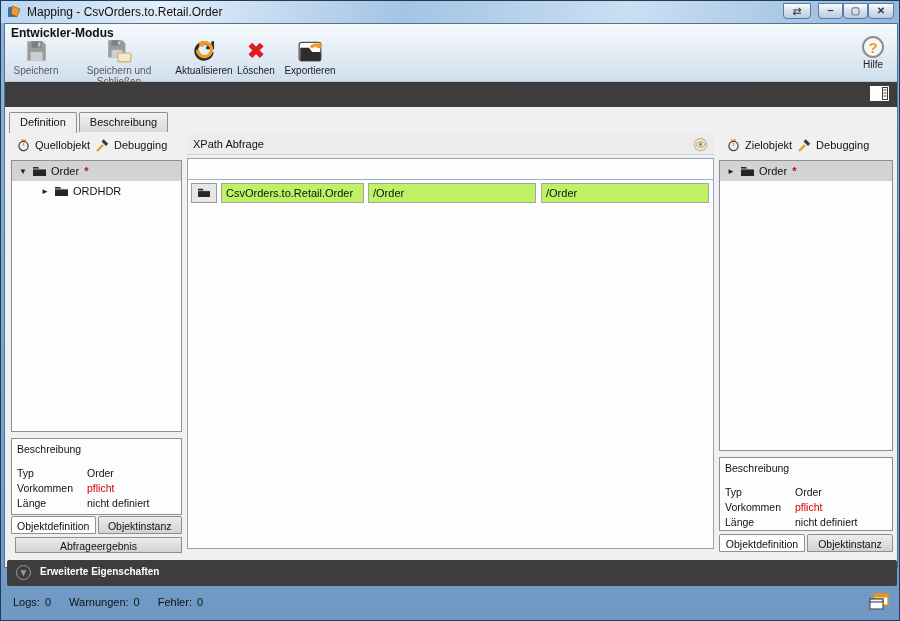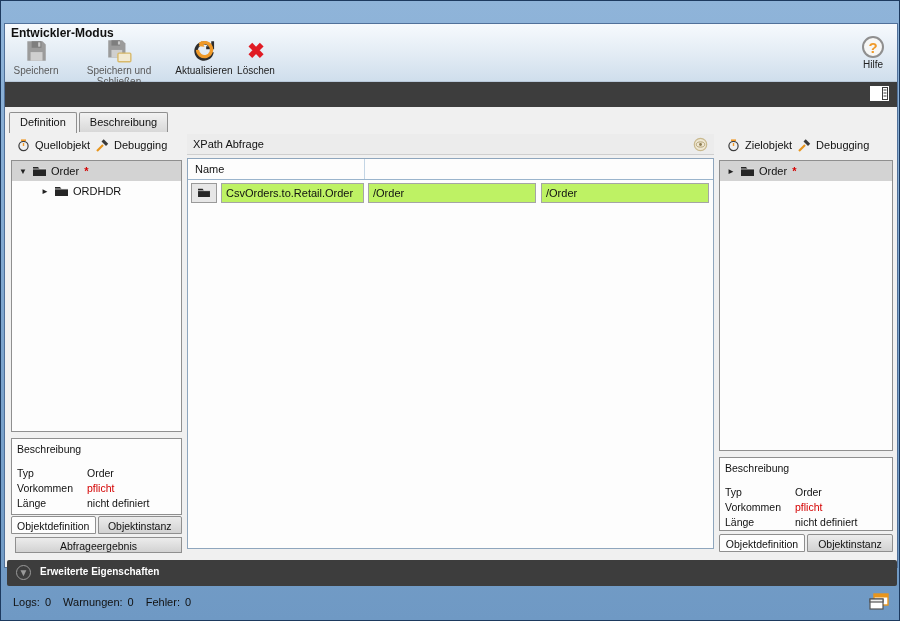"Mapping - CsvOrders.to.Retail.Order" div { html: none -> <div> <span> <svg> <rect></rect> <path></path> </svg> </span> <span>Mapping - CsvOrders.to.Retail.Order</span> <div>⇄</div> <div>‒</div> <div>▢</div> <div>✕</div> </div> }
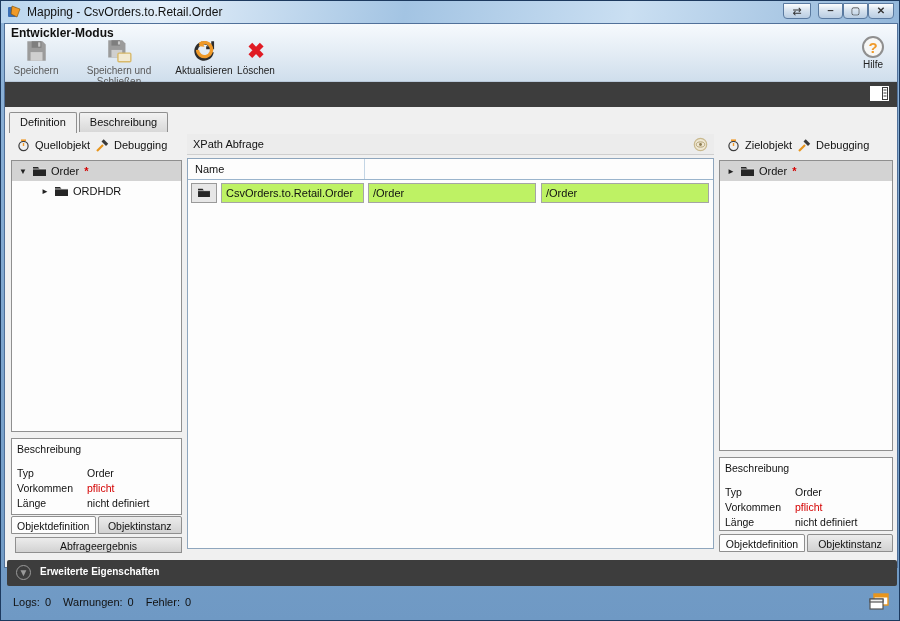"Exportieren" div.tbtn { html: none -> <div> <span> <svg> <rect></rect> <path></path> <path></path> <path></path> </svg> </span> <span>Exportieren</span> </div> }
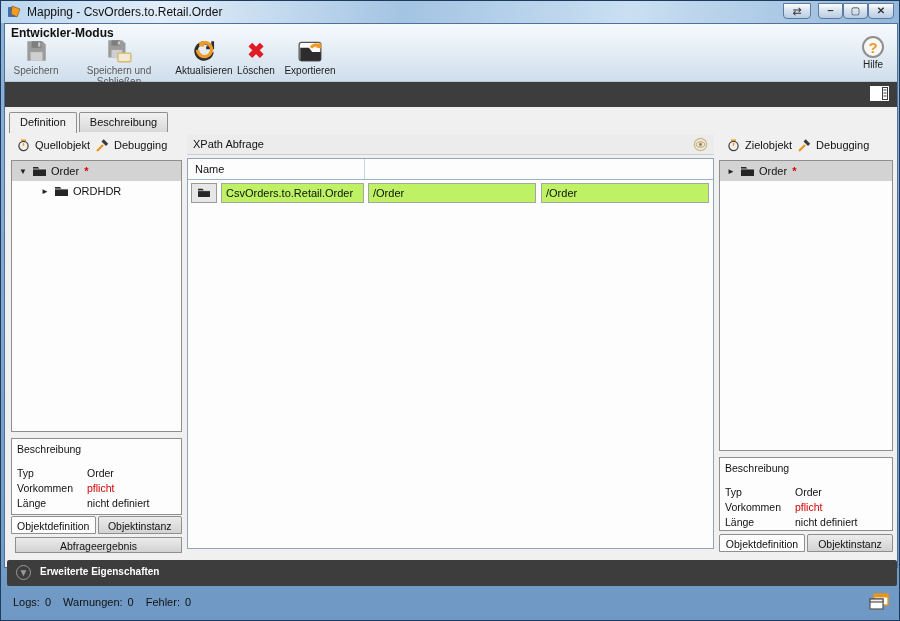"Name" div.xc1 { html: <div>Name</div> -> none }
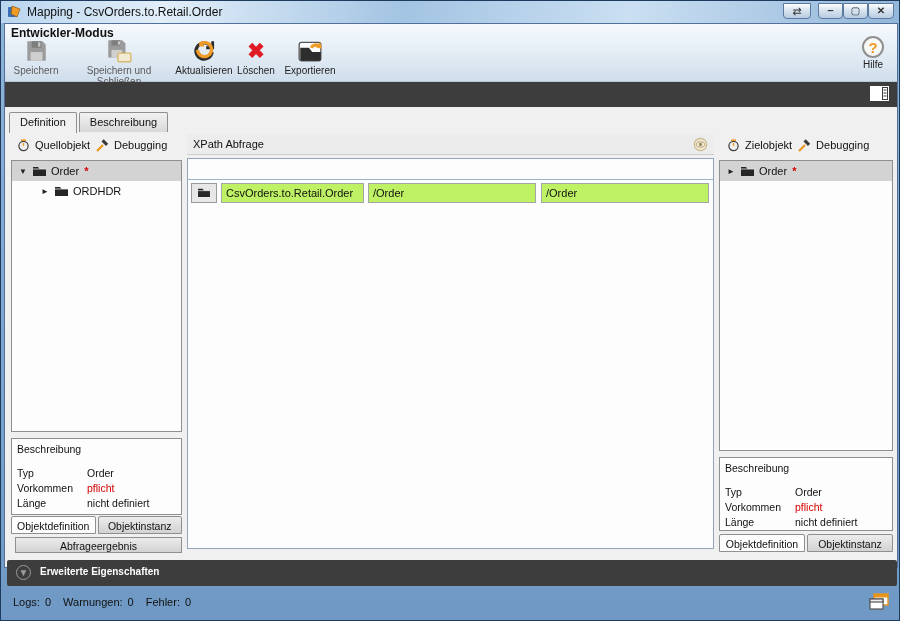"Logs:" #status-text { gap: none -> 6px }
